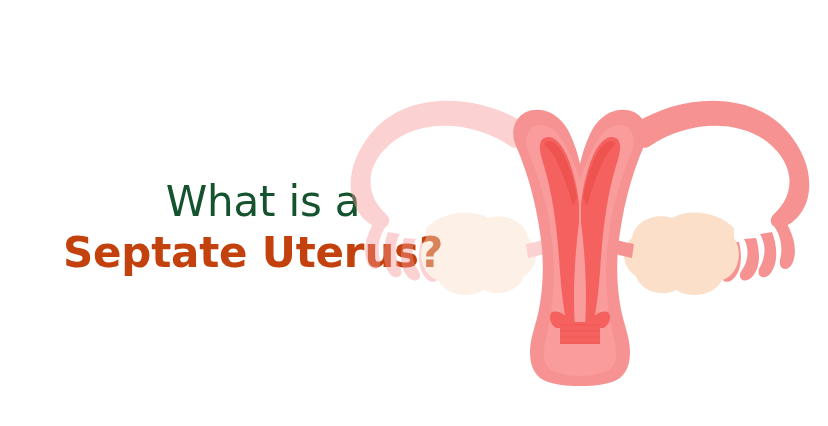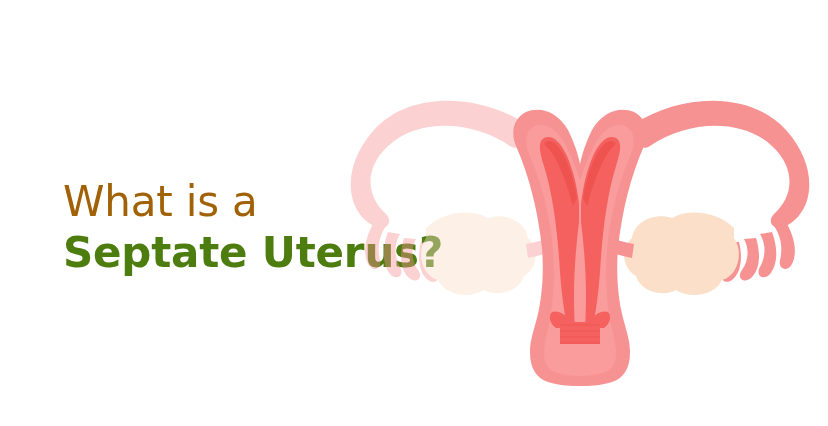"What is a" .heading-line.l1 { color: #a16207 -> #14532d; text-align: none -> center }
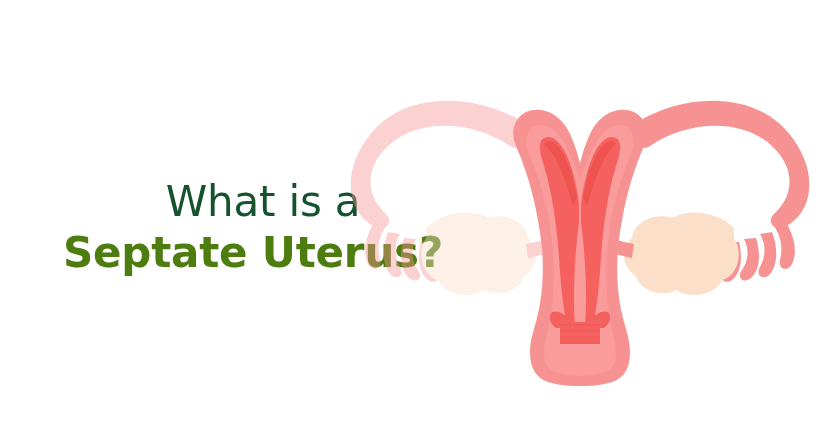"Septate Uterus?" .heading-line.l2 { color: #4d7c0f -> #c2410c }
